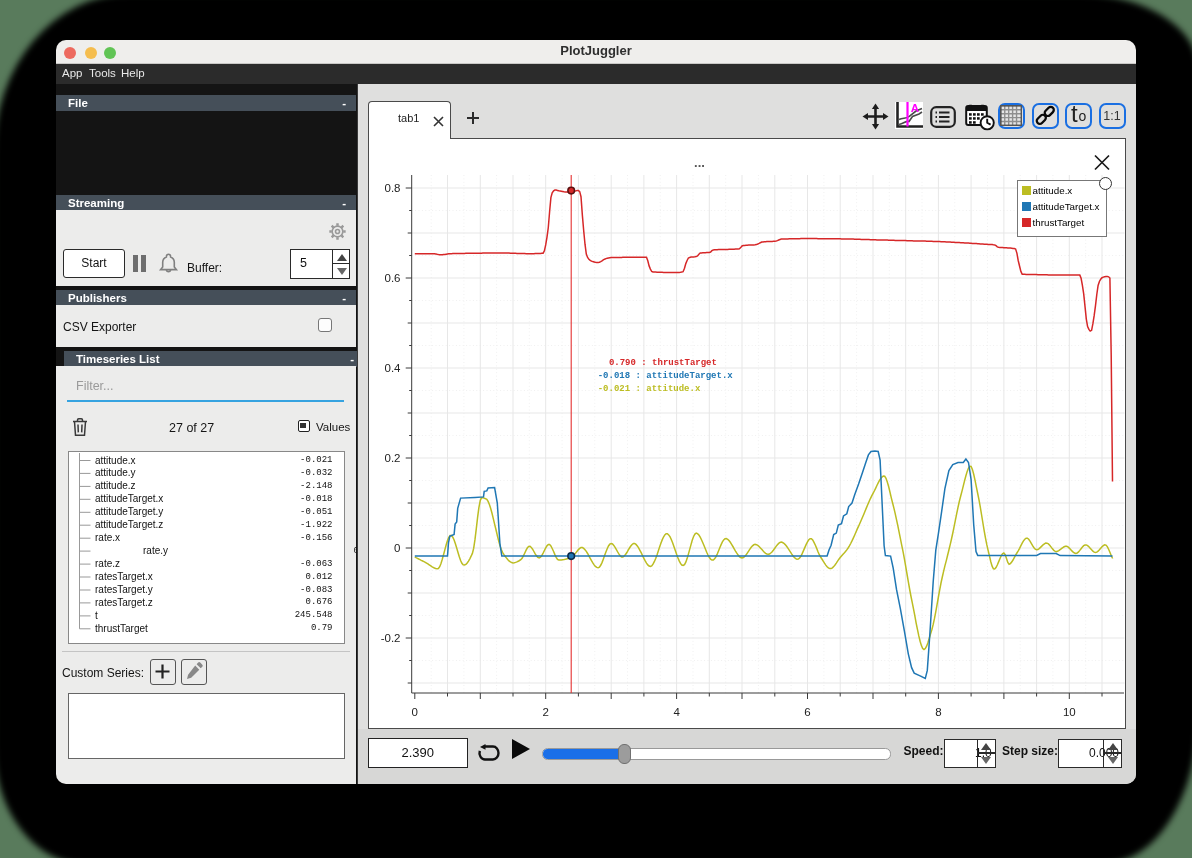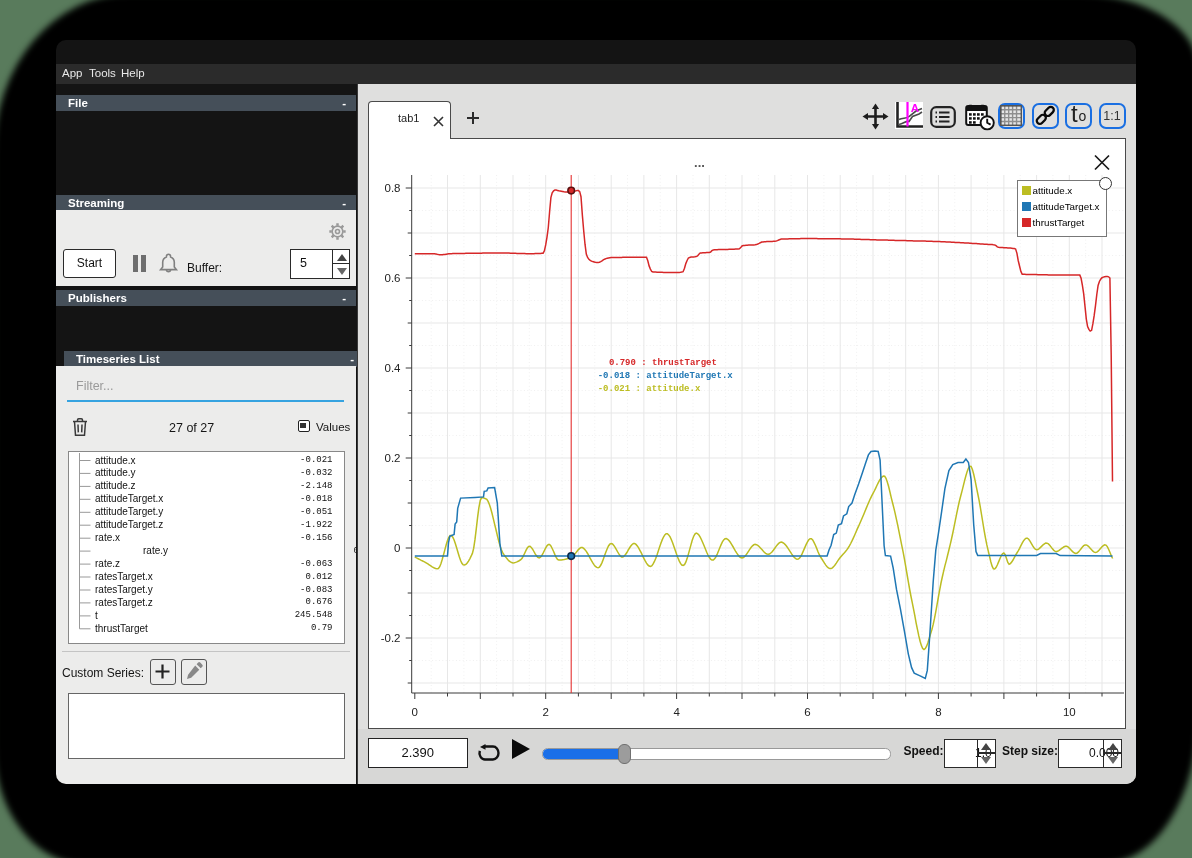"PlotJuggler" div { html: none -> <div> <div></div> <div></div> <div></div> <div>PlotJuggler</div> </div> }
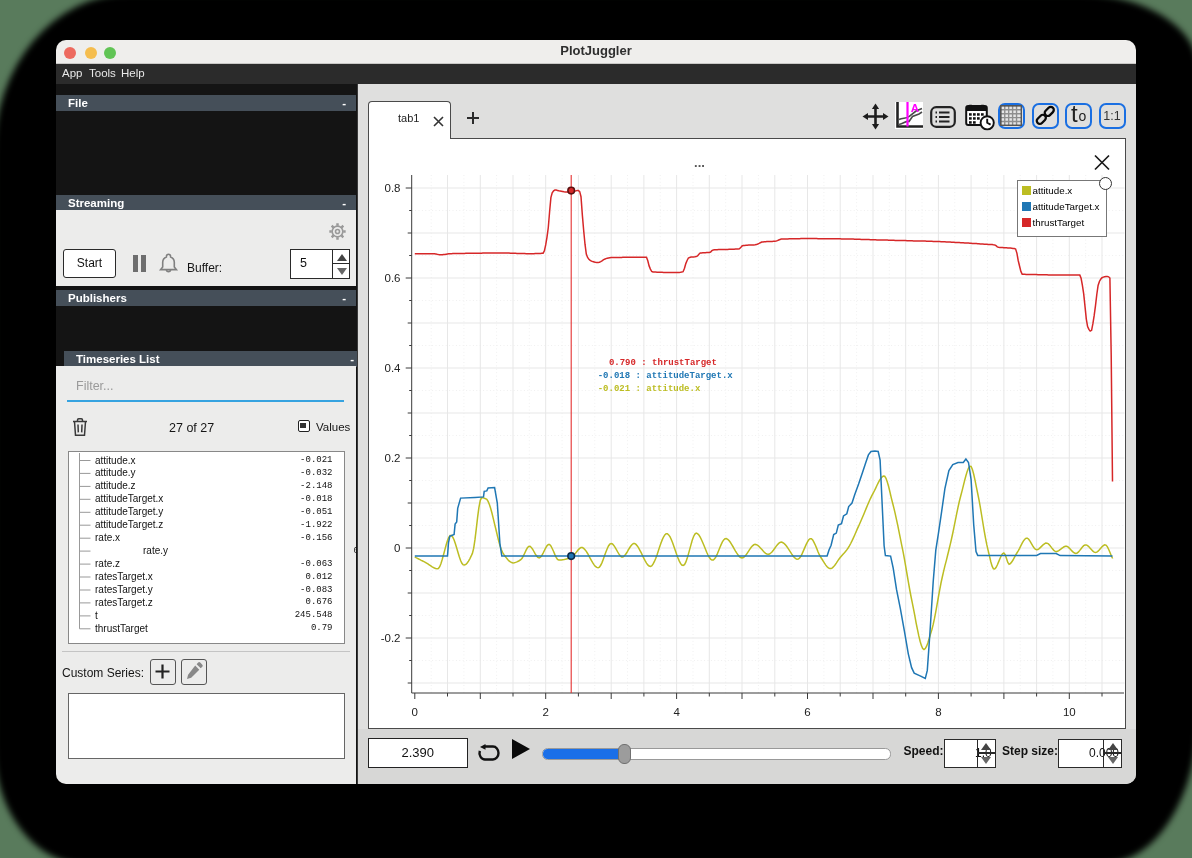"Start" #startbtn { width: 53px -> 62px }
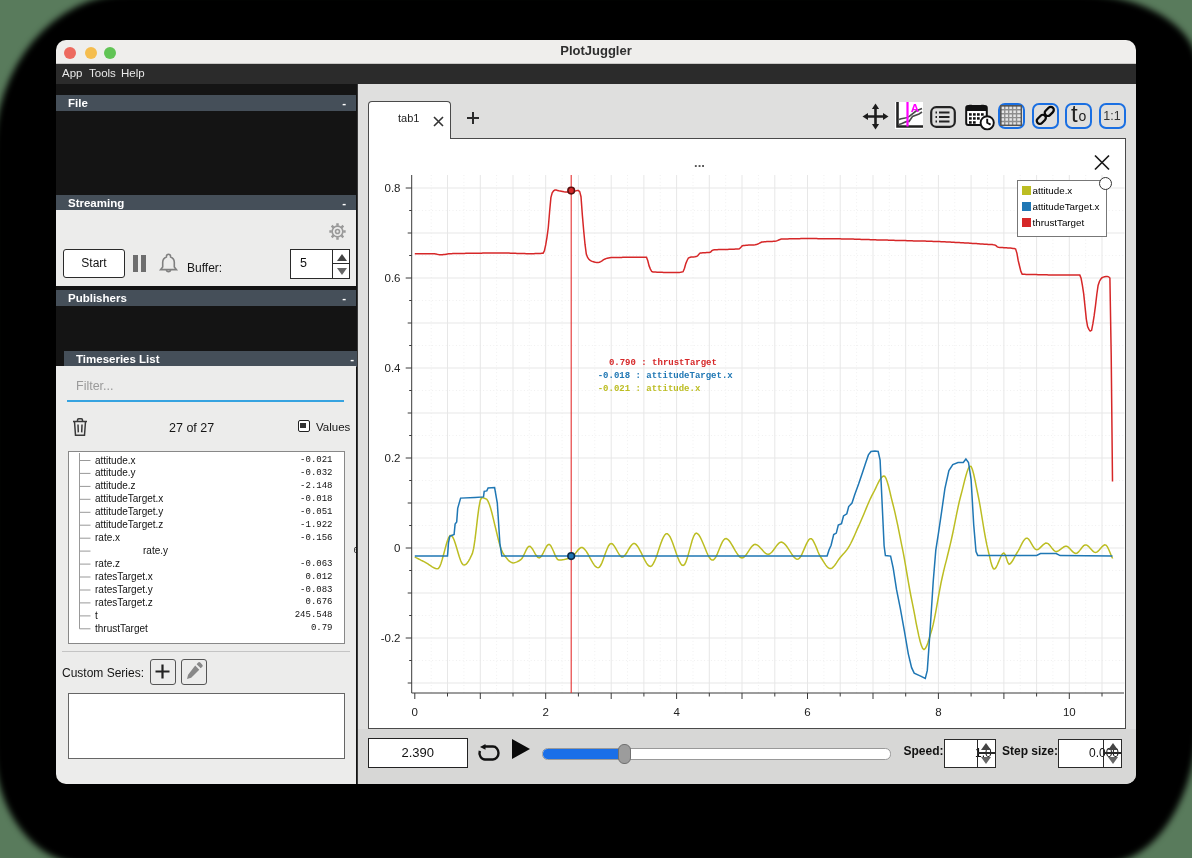"CSV Exporter" div.sect { html: none -> <div> <div>CSV Exporter</div> <div></div> </div> }
